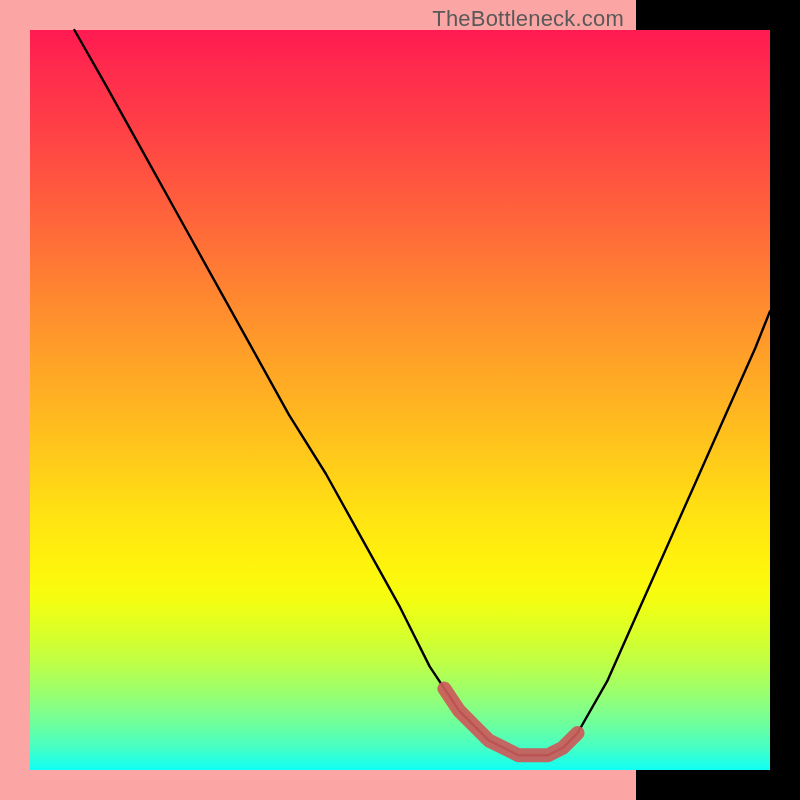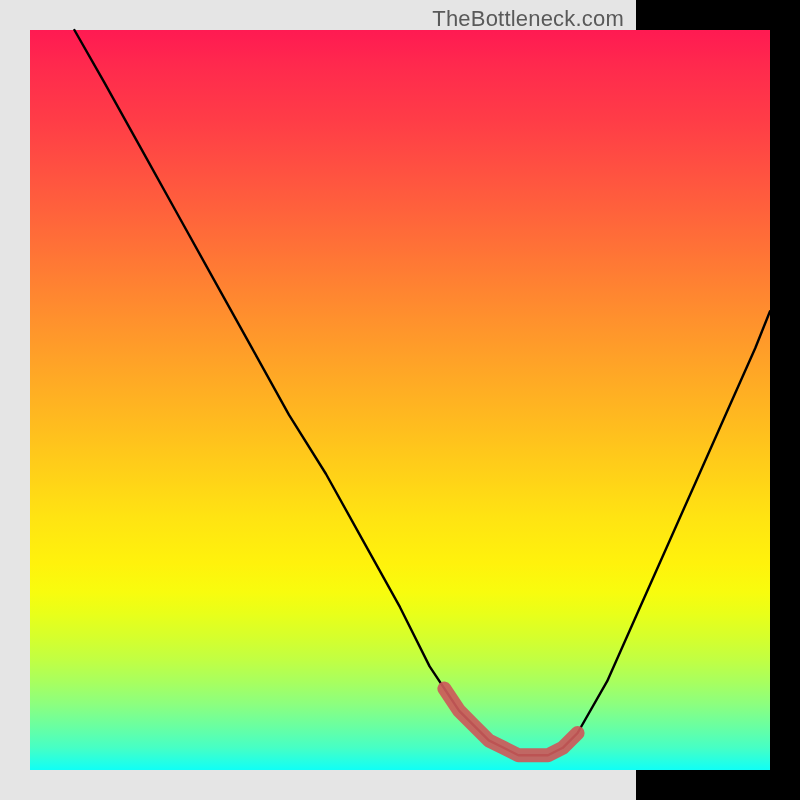"TheBottleneck.com" .frame { background: #e5e5e5 -> #fca5a5 }
